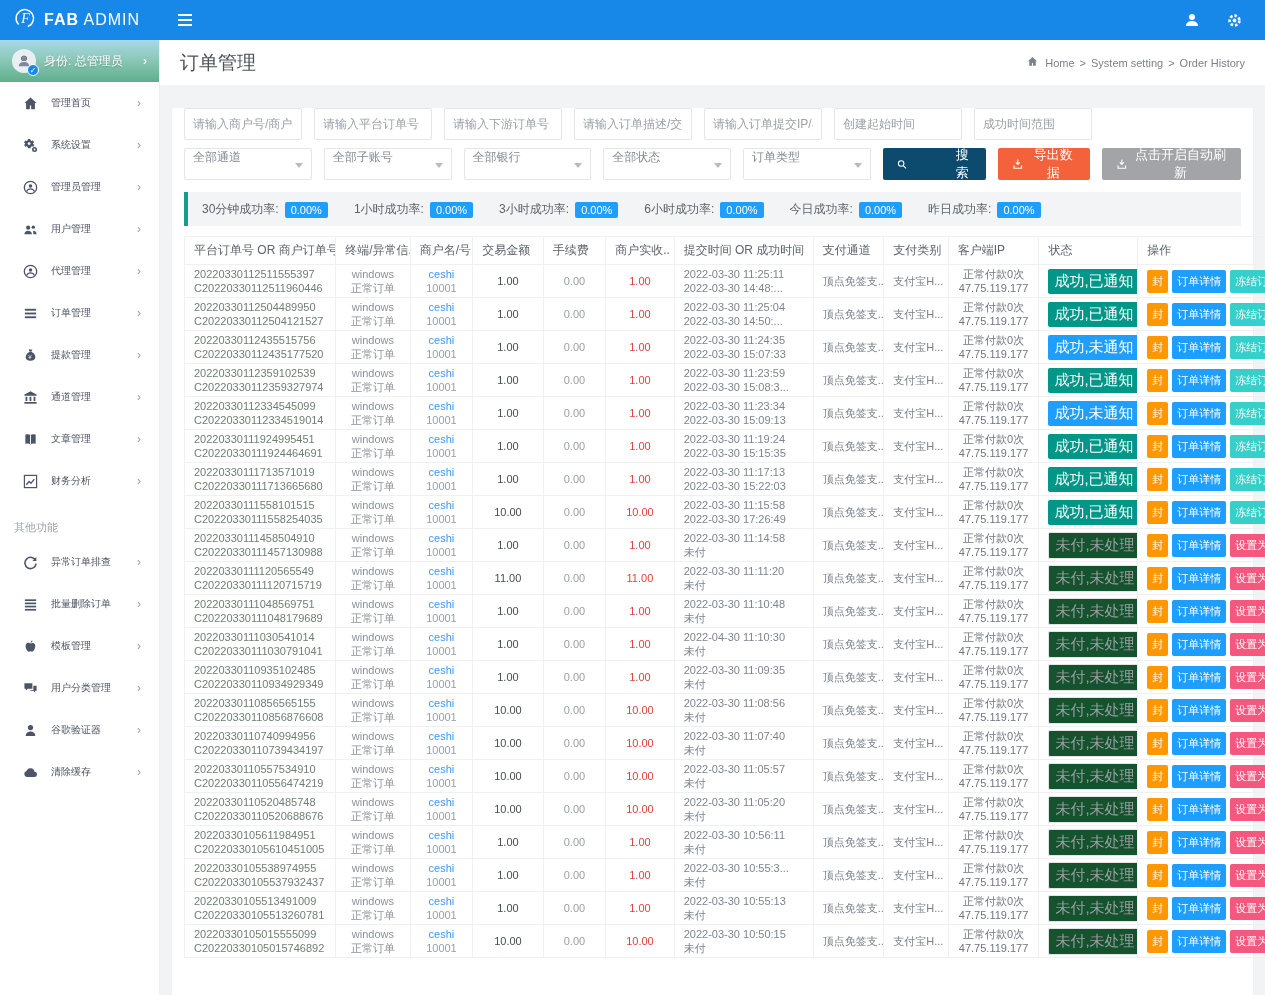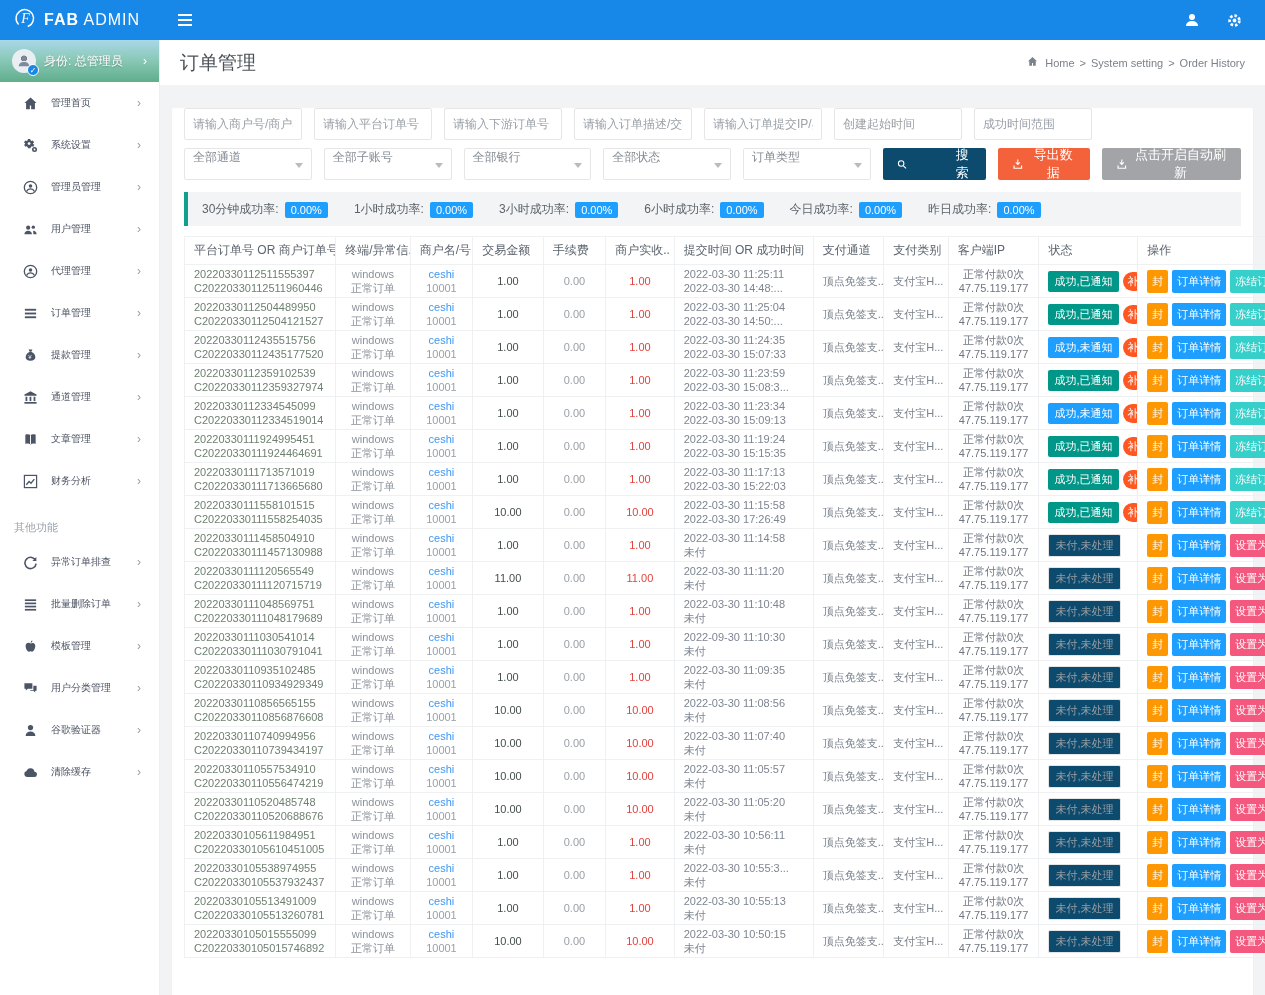"成功,已通知" .badge { font-size: 11px -> 15px }
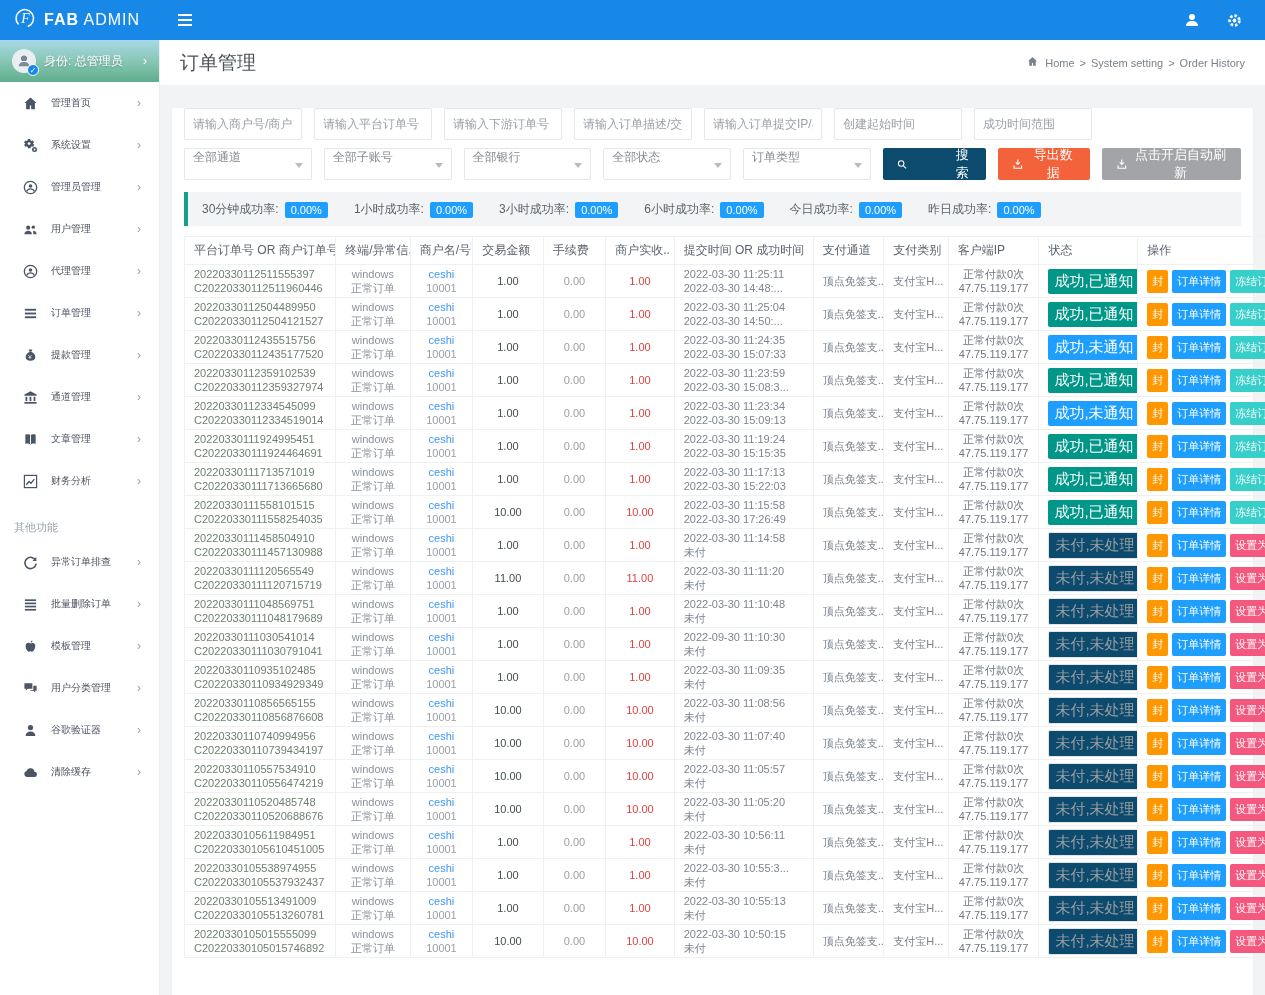"未付,未处理" .badge.unpaid { background: #0c4a6e -> #14532d }
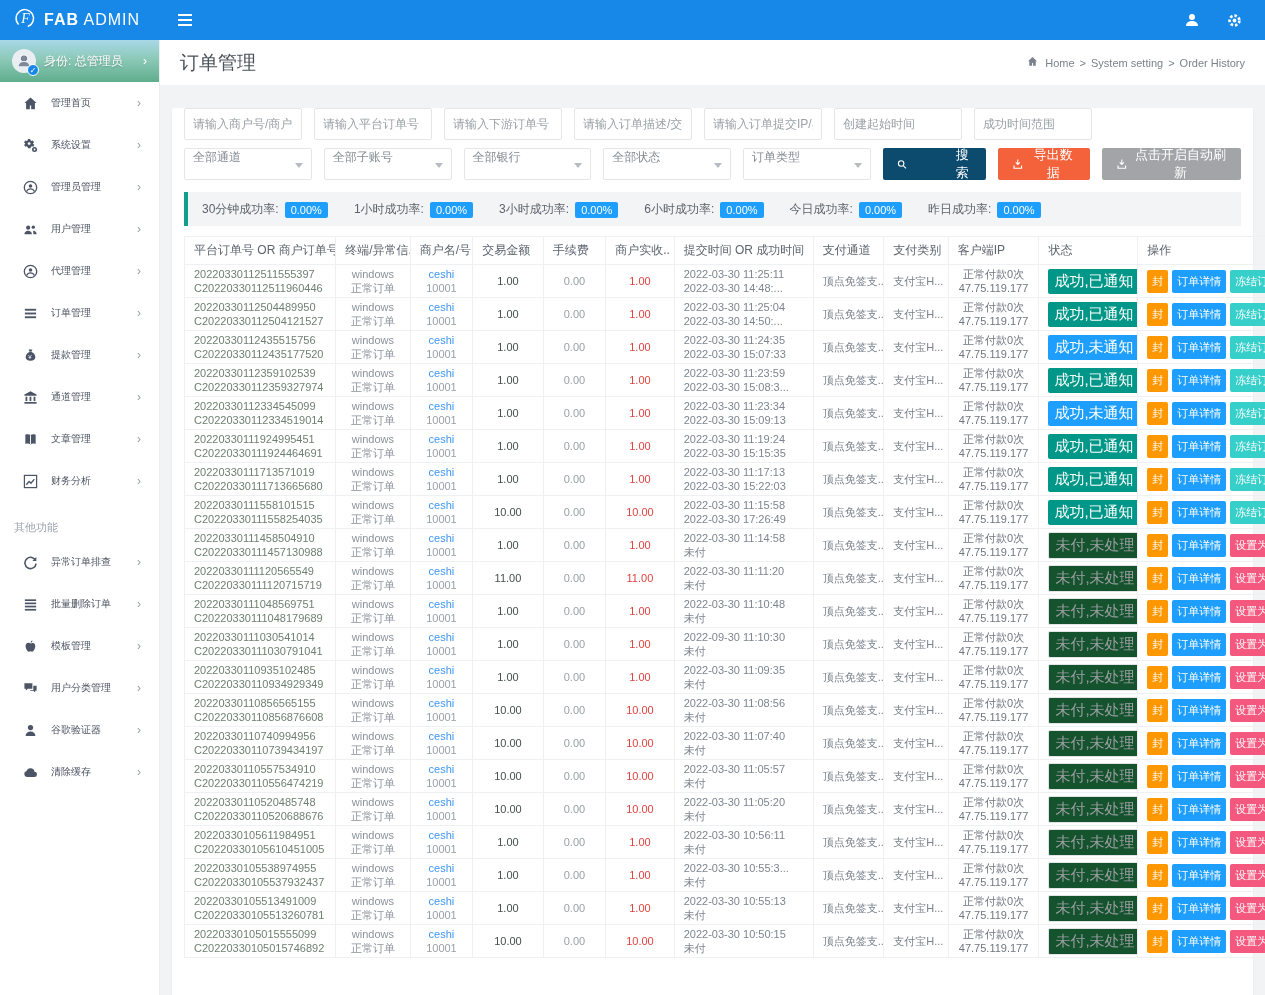"2022-09-30 11:10:30" div.t1 { text: 2022-09-30 -> 2022-04-30 }
